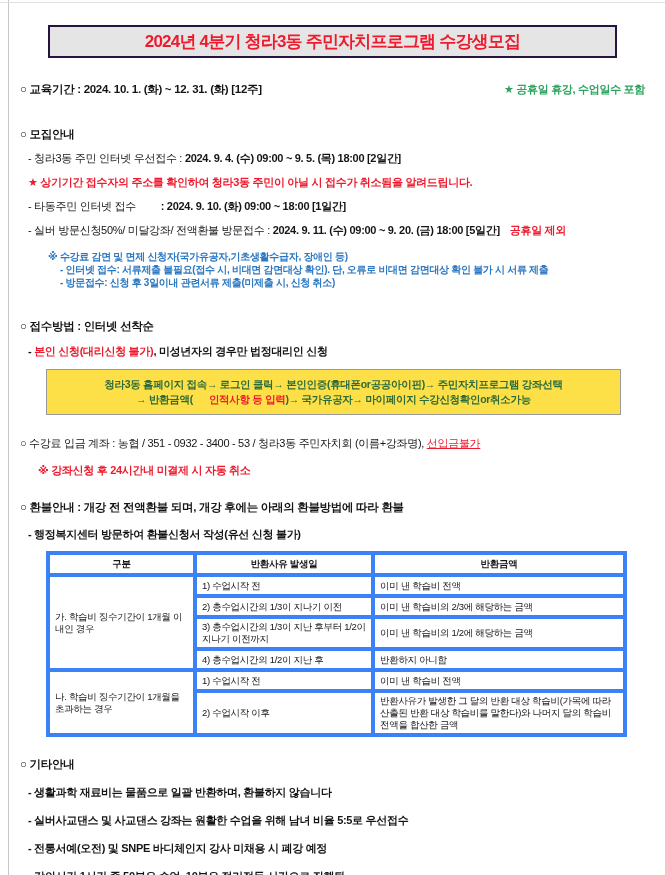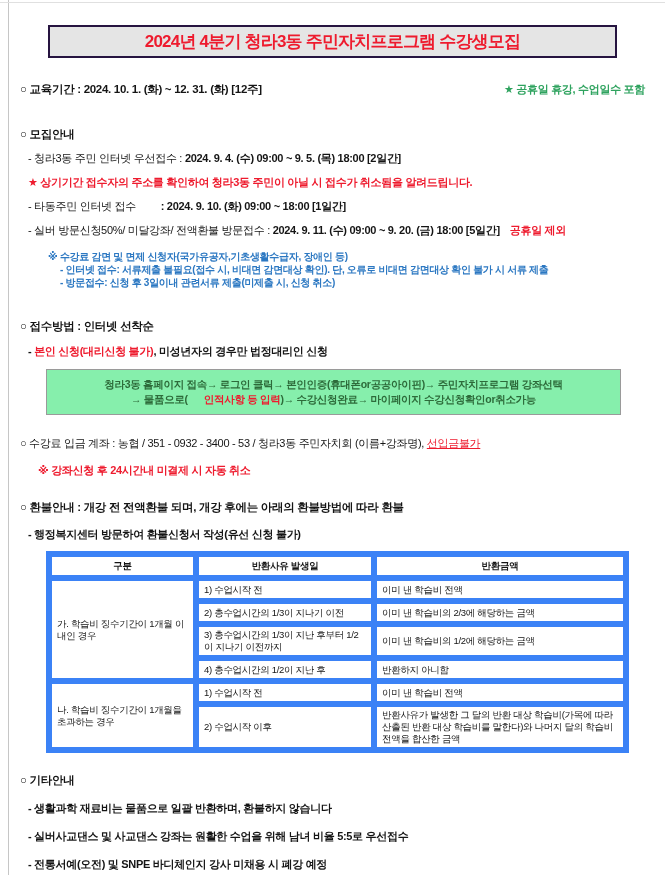"청라3동 홈페이지 접속→ 로그인 클릭→" .steps-box { background: #86efac -> #fde047 }
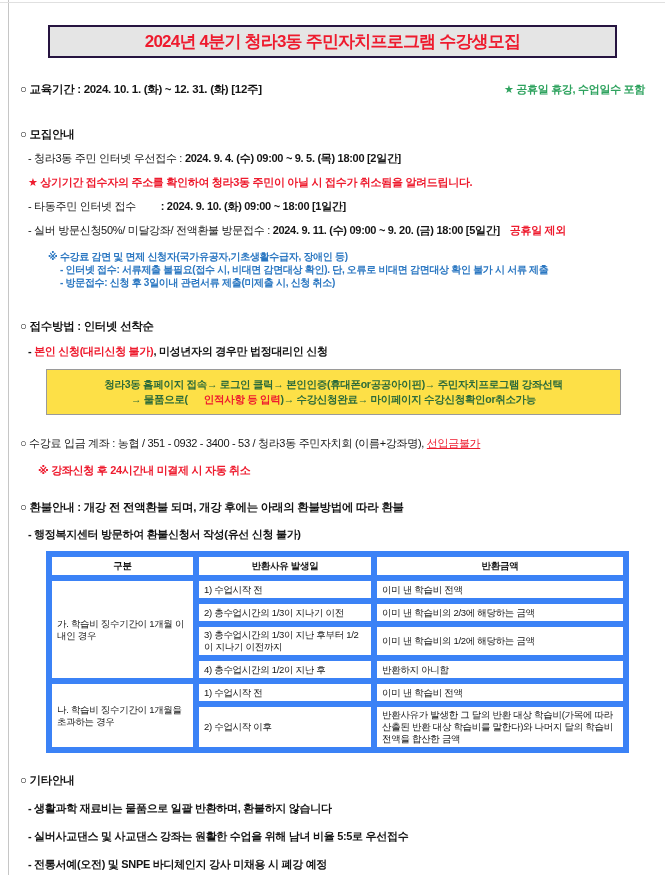"→ 물품으로(" span { text: 물품으로 -> 반환금액 }
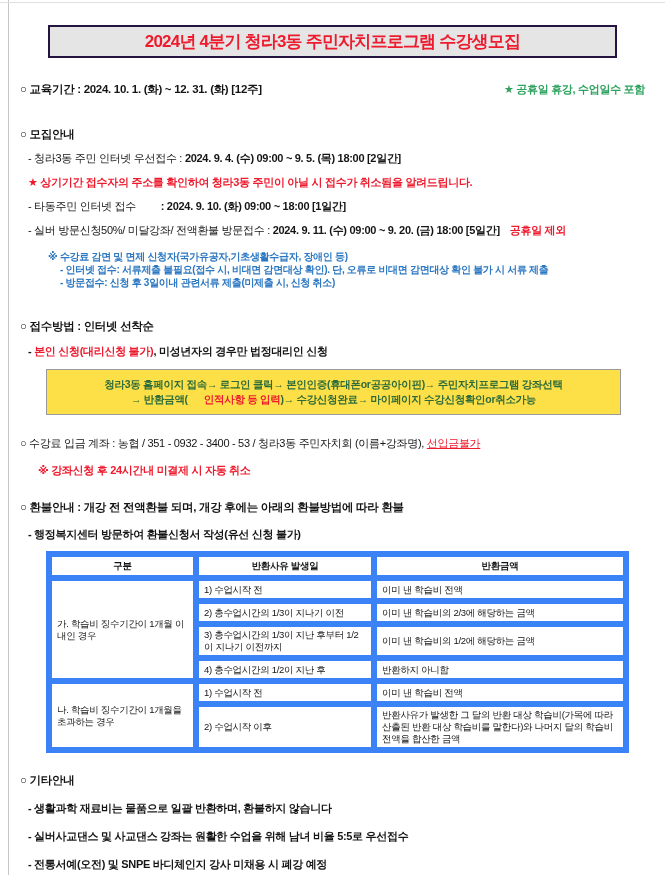")→ 수강신청완료→ 마이페이지 수강신청확인or취소가능" span { text: 수강신청완료 -> 국가유공자 }
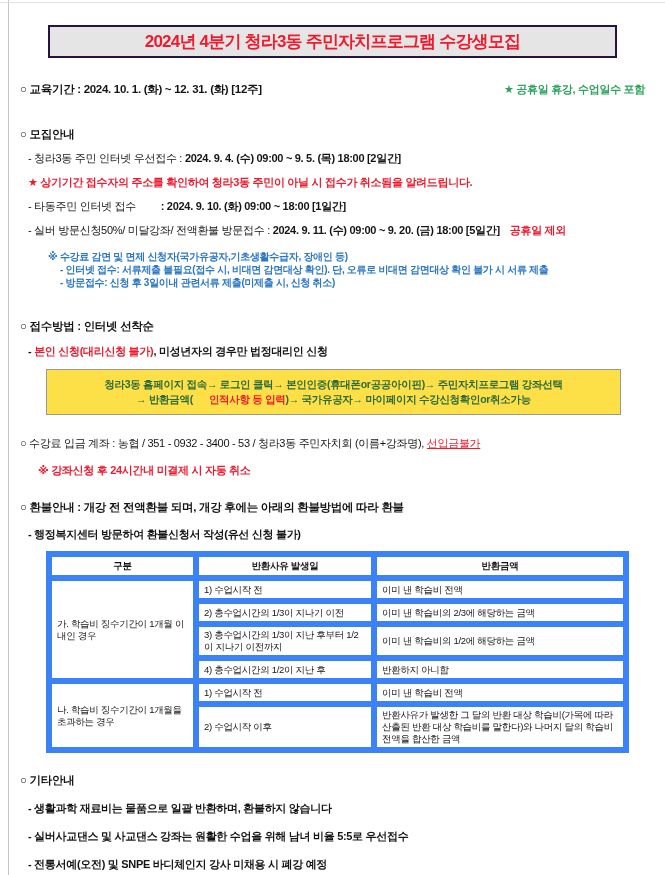"구분" table.refund th,table.refund td { border: 6px solid #3b82f6 -> 4px solid #3b82f6 }
